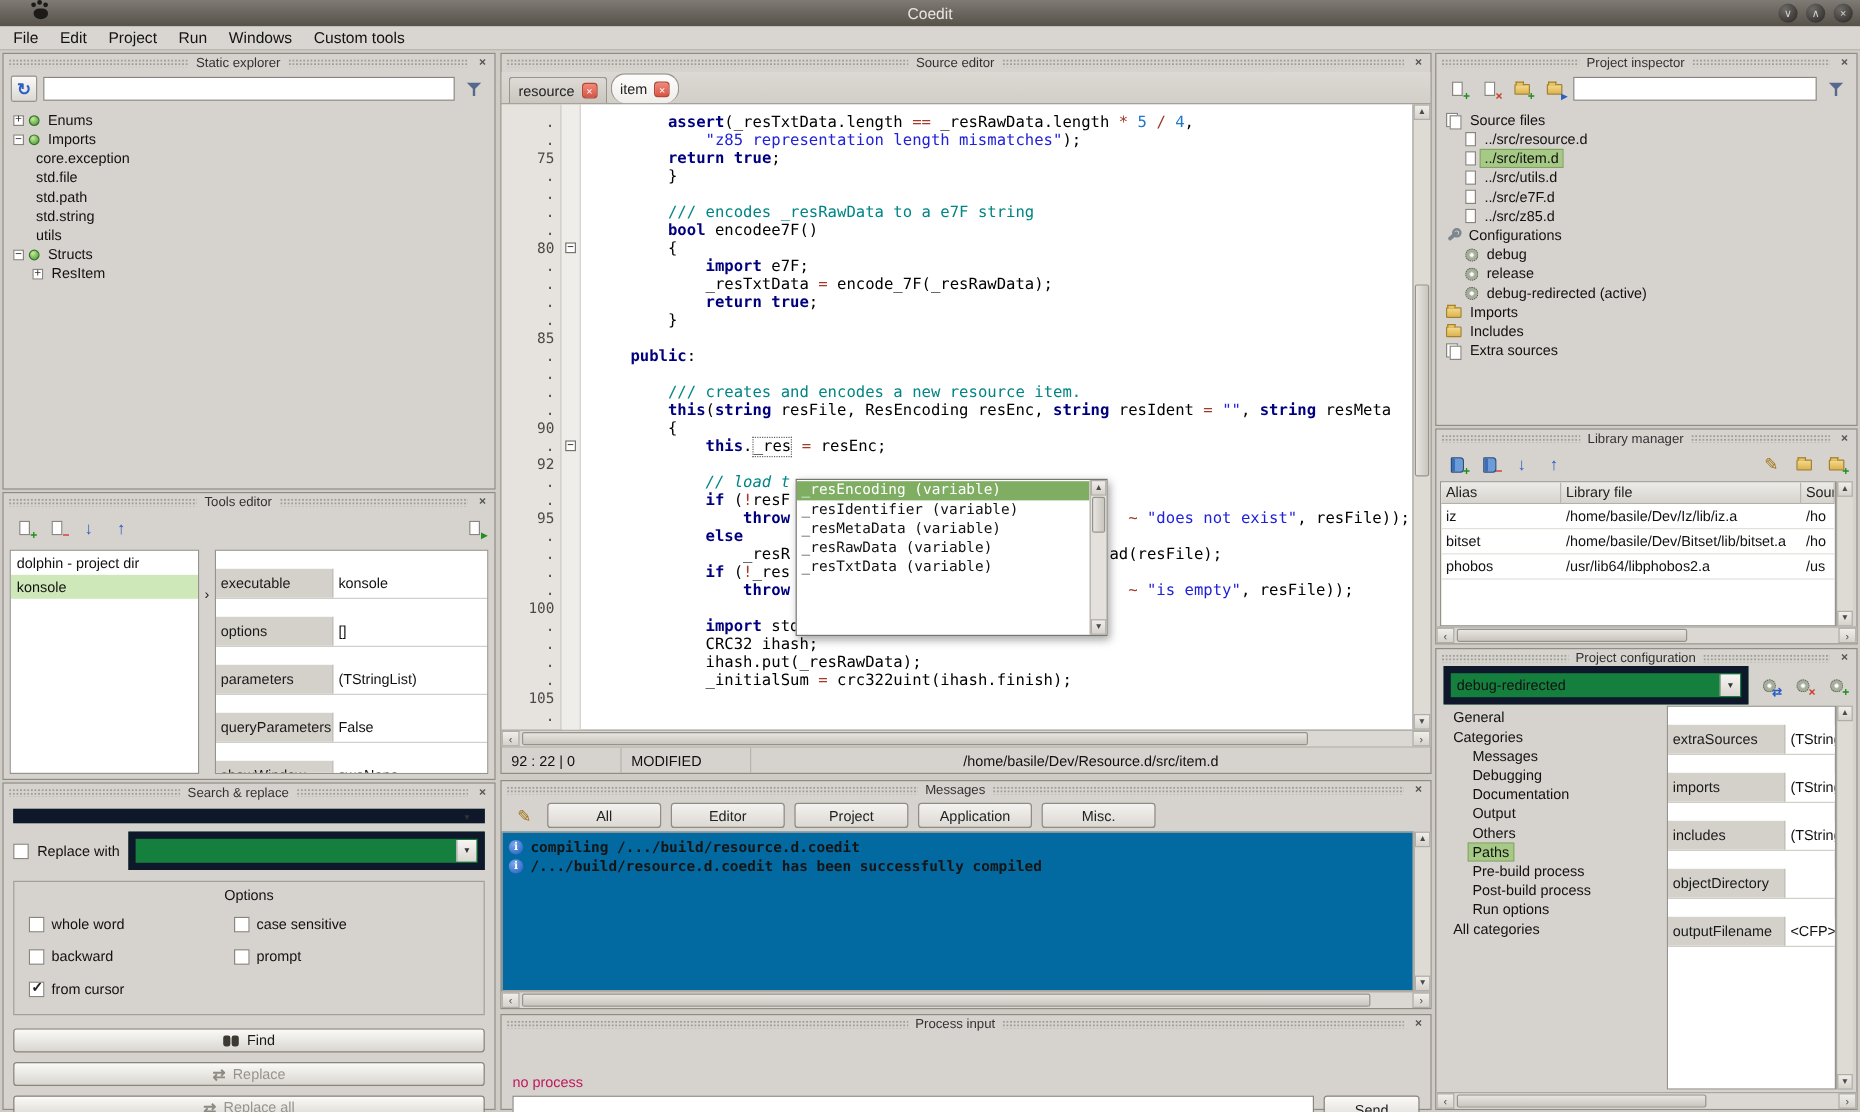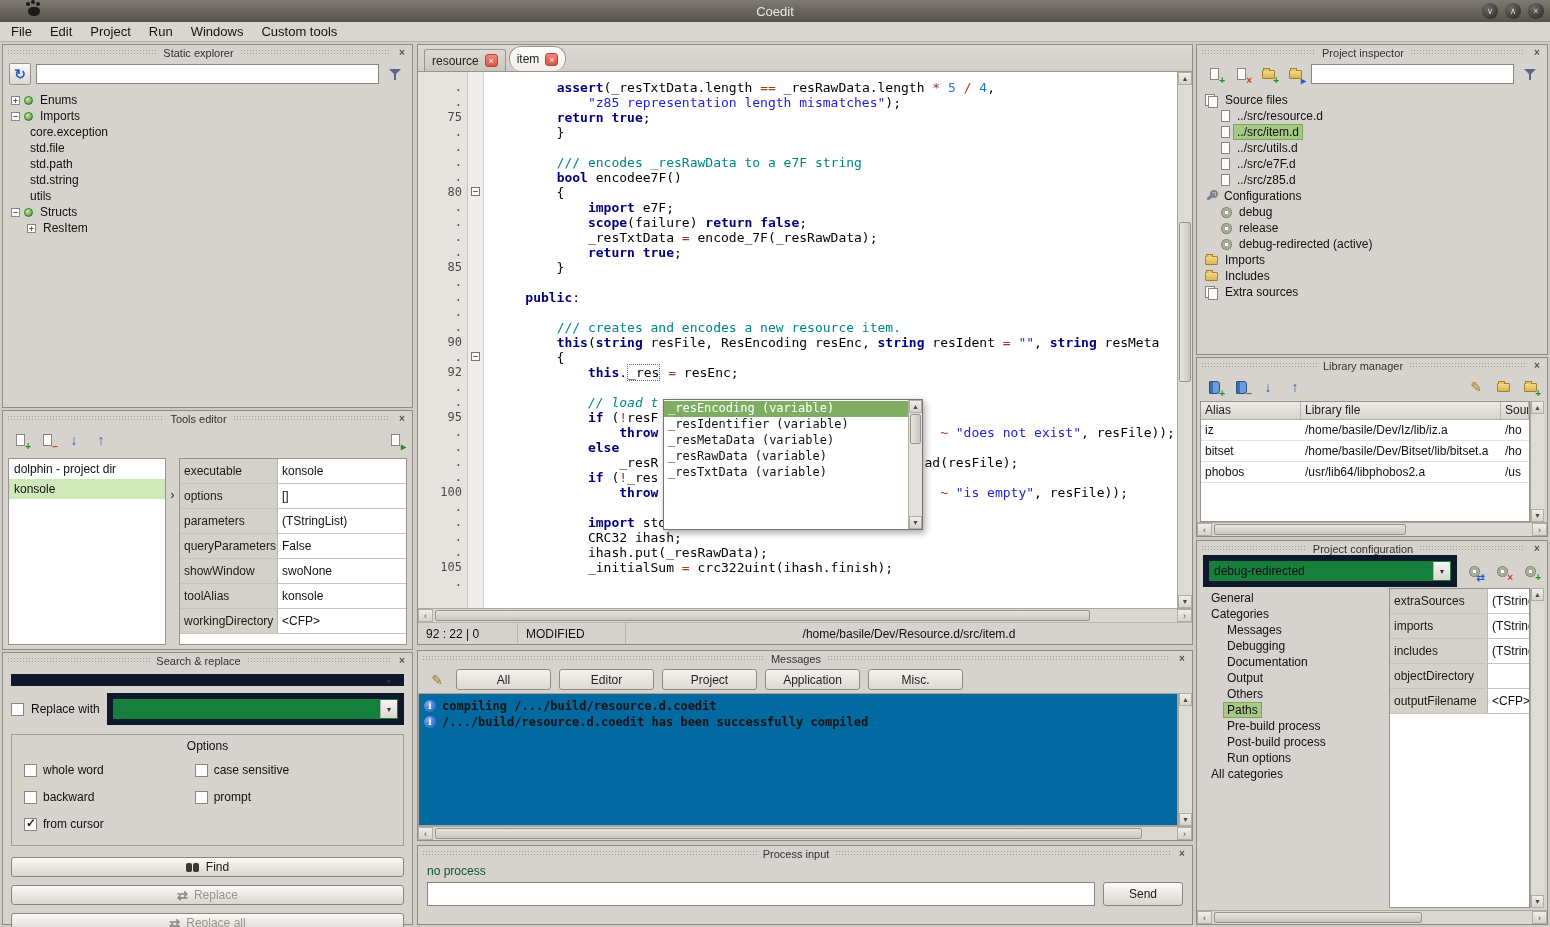"Source editor" div.phead { html: none -> <div> <span></span> <span>Source editor</span> <span></span> <span></span> </div> }
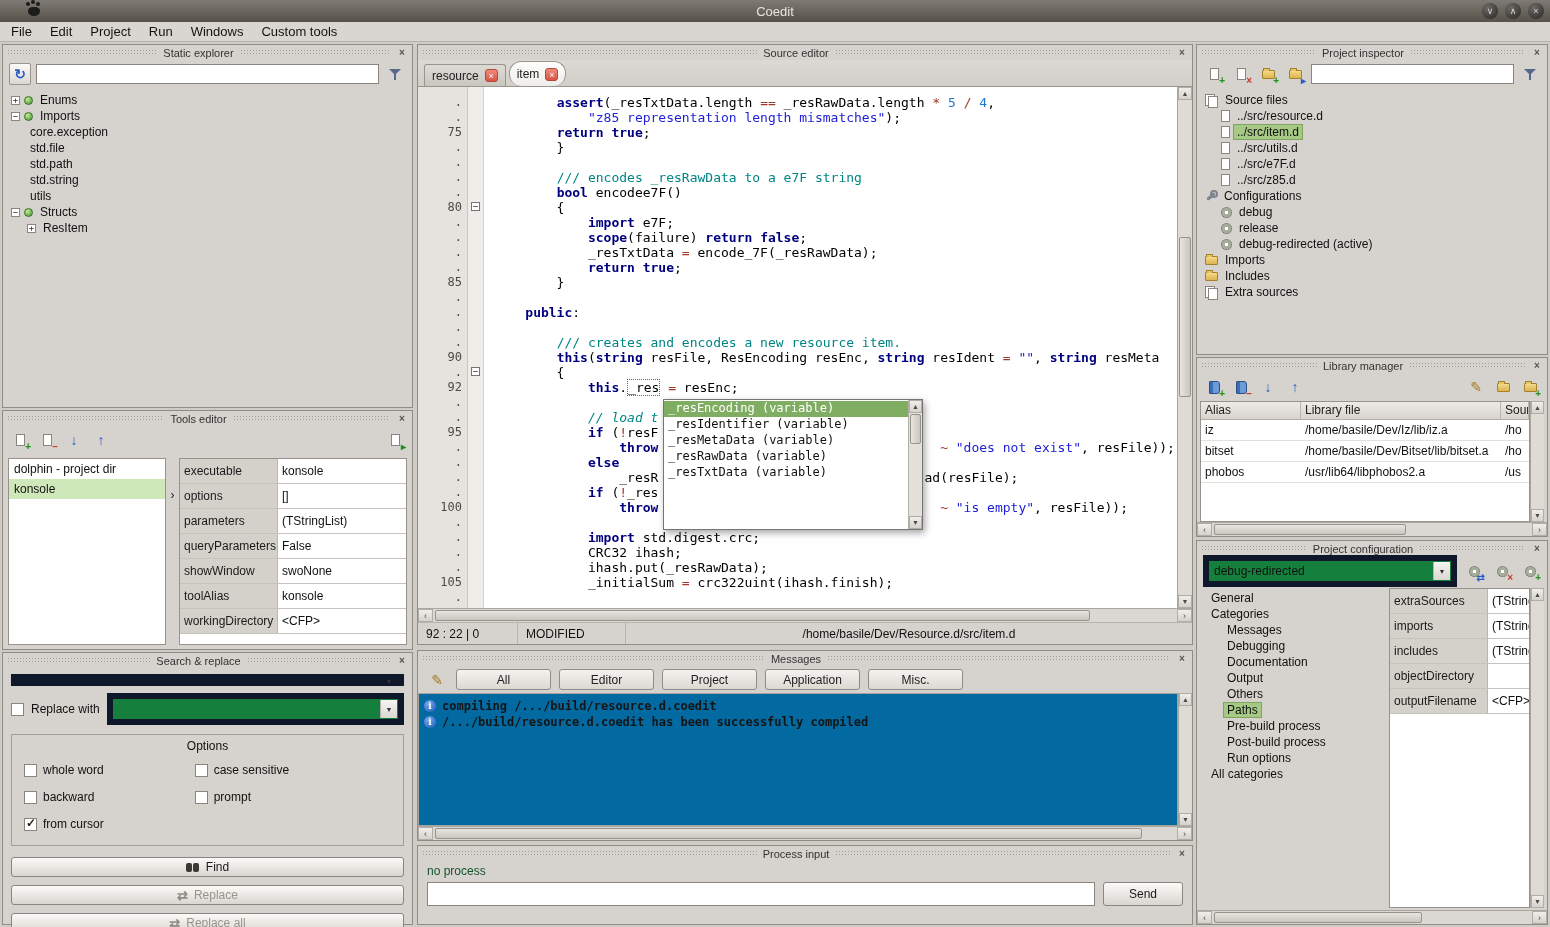"scope(failure) return false;" div.cl { html: <div><span> </span><span>scope</span><span>(failure) </span><span>return</span><span> </span><span>false</span><span>;</span></div> -> none }
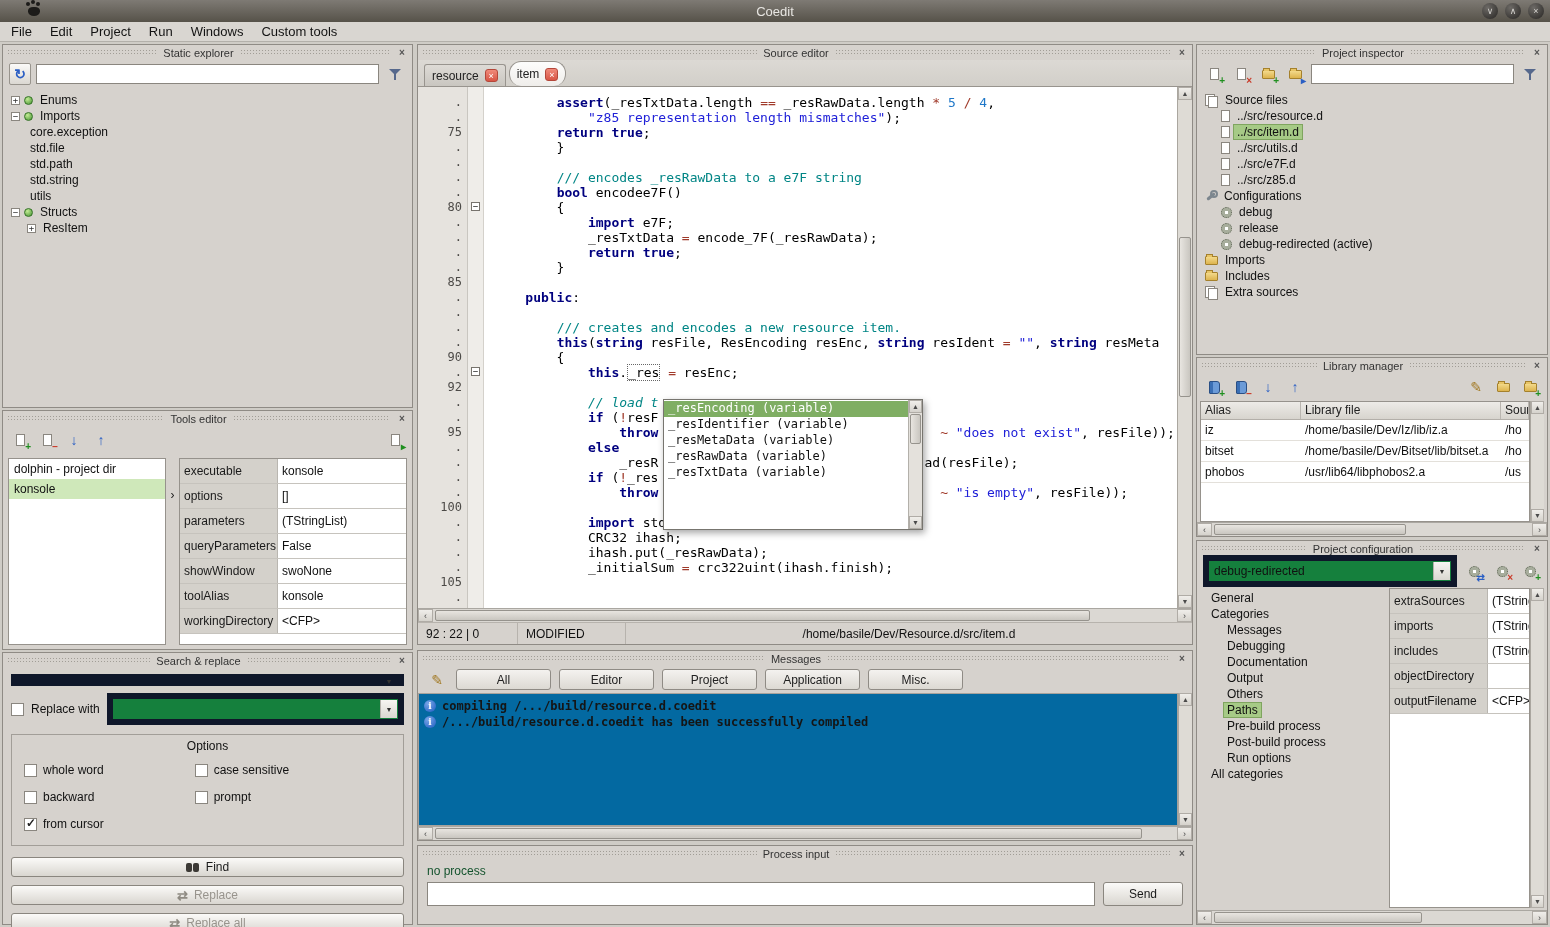"executable" .prow { margin-top: none -> 15px }
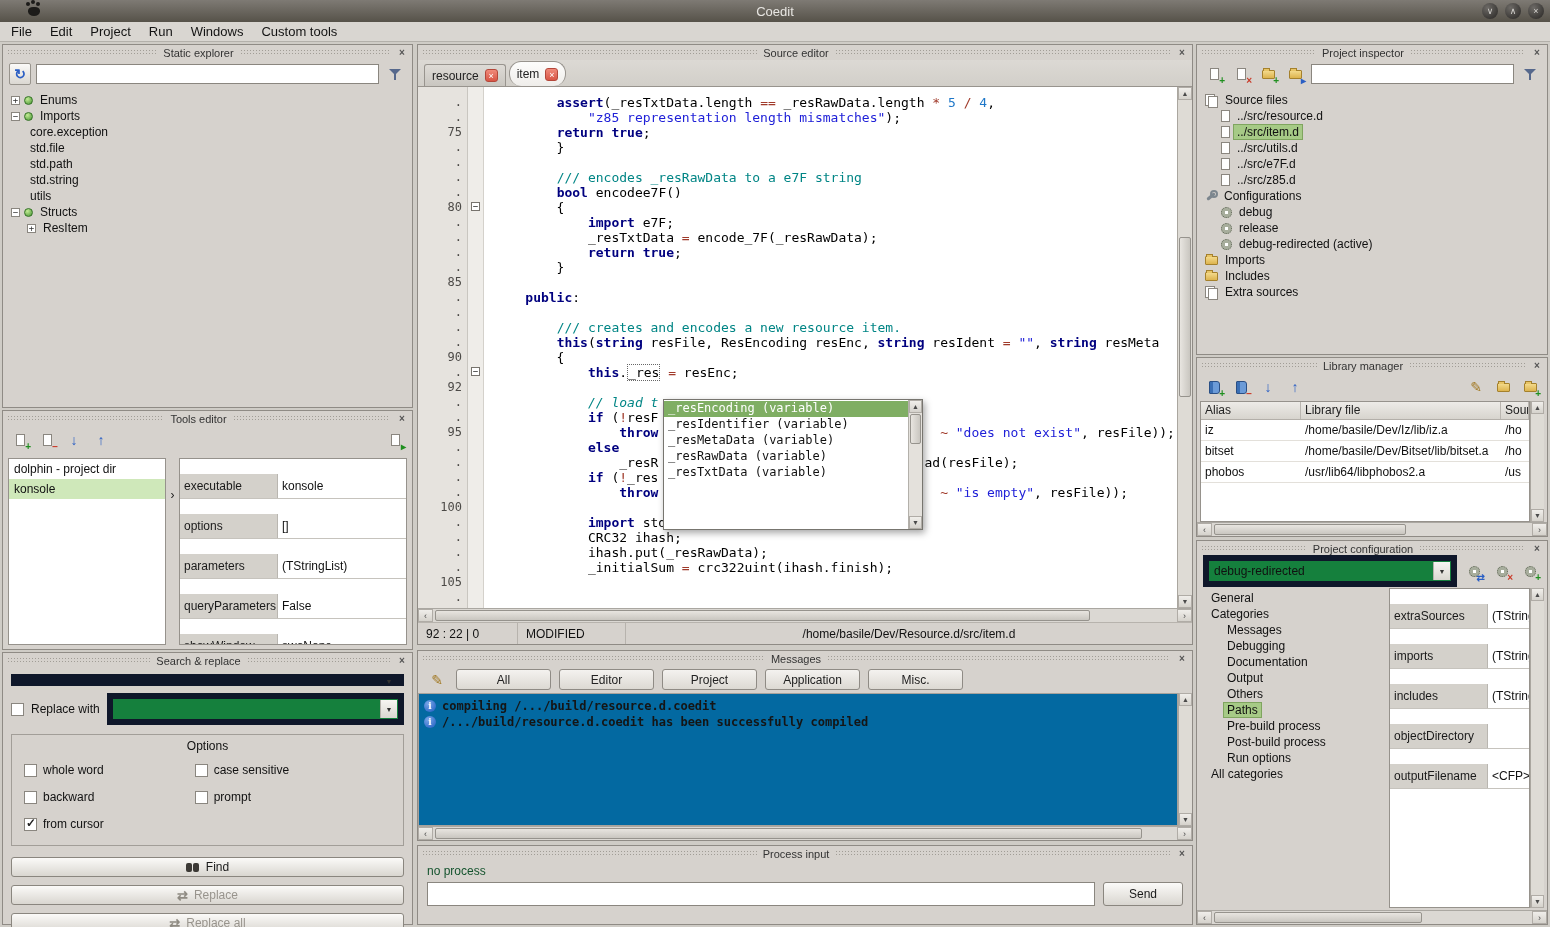"no process" .pin-status { color: #14532d -> #be185d; margin-top: none -> 31px }
